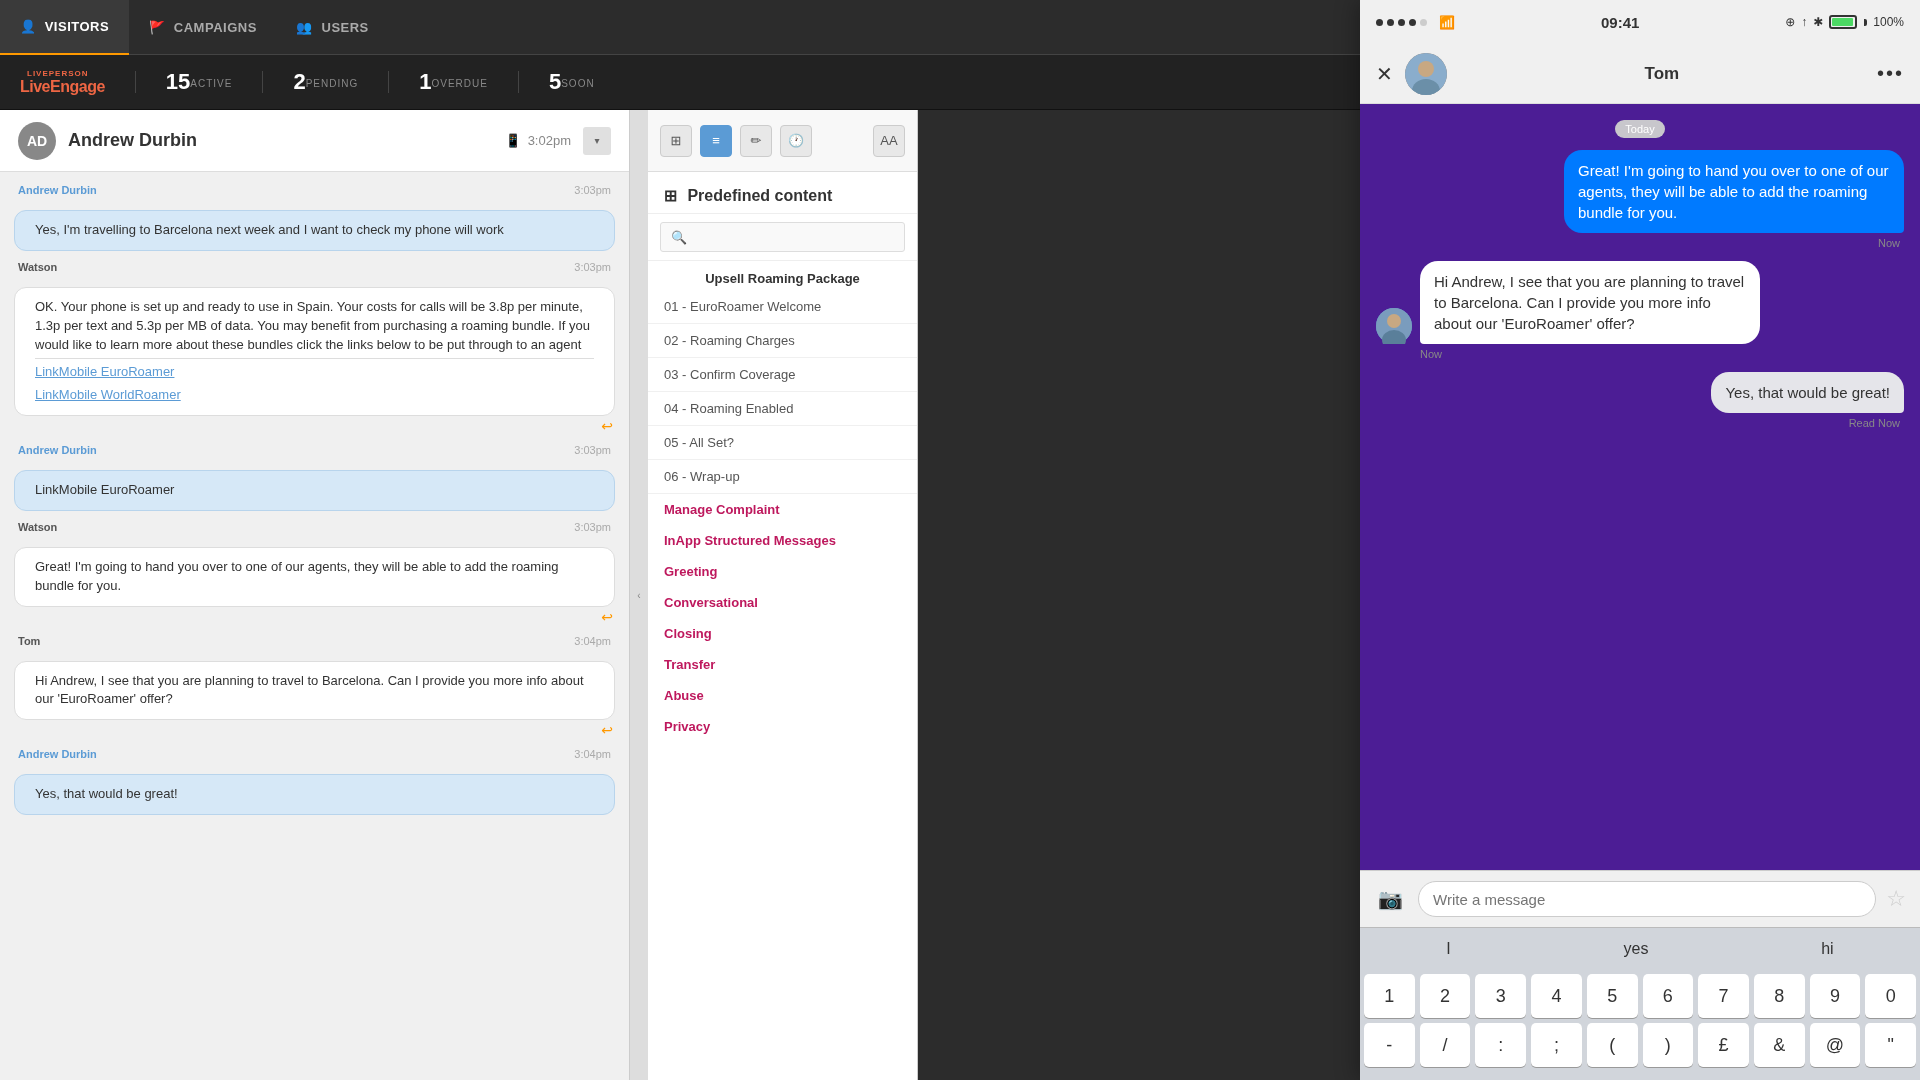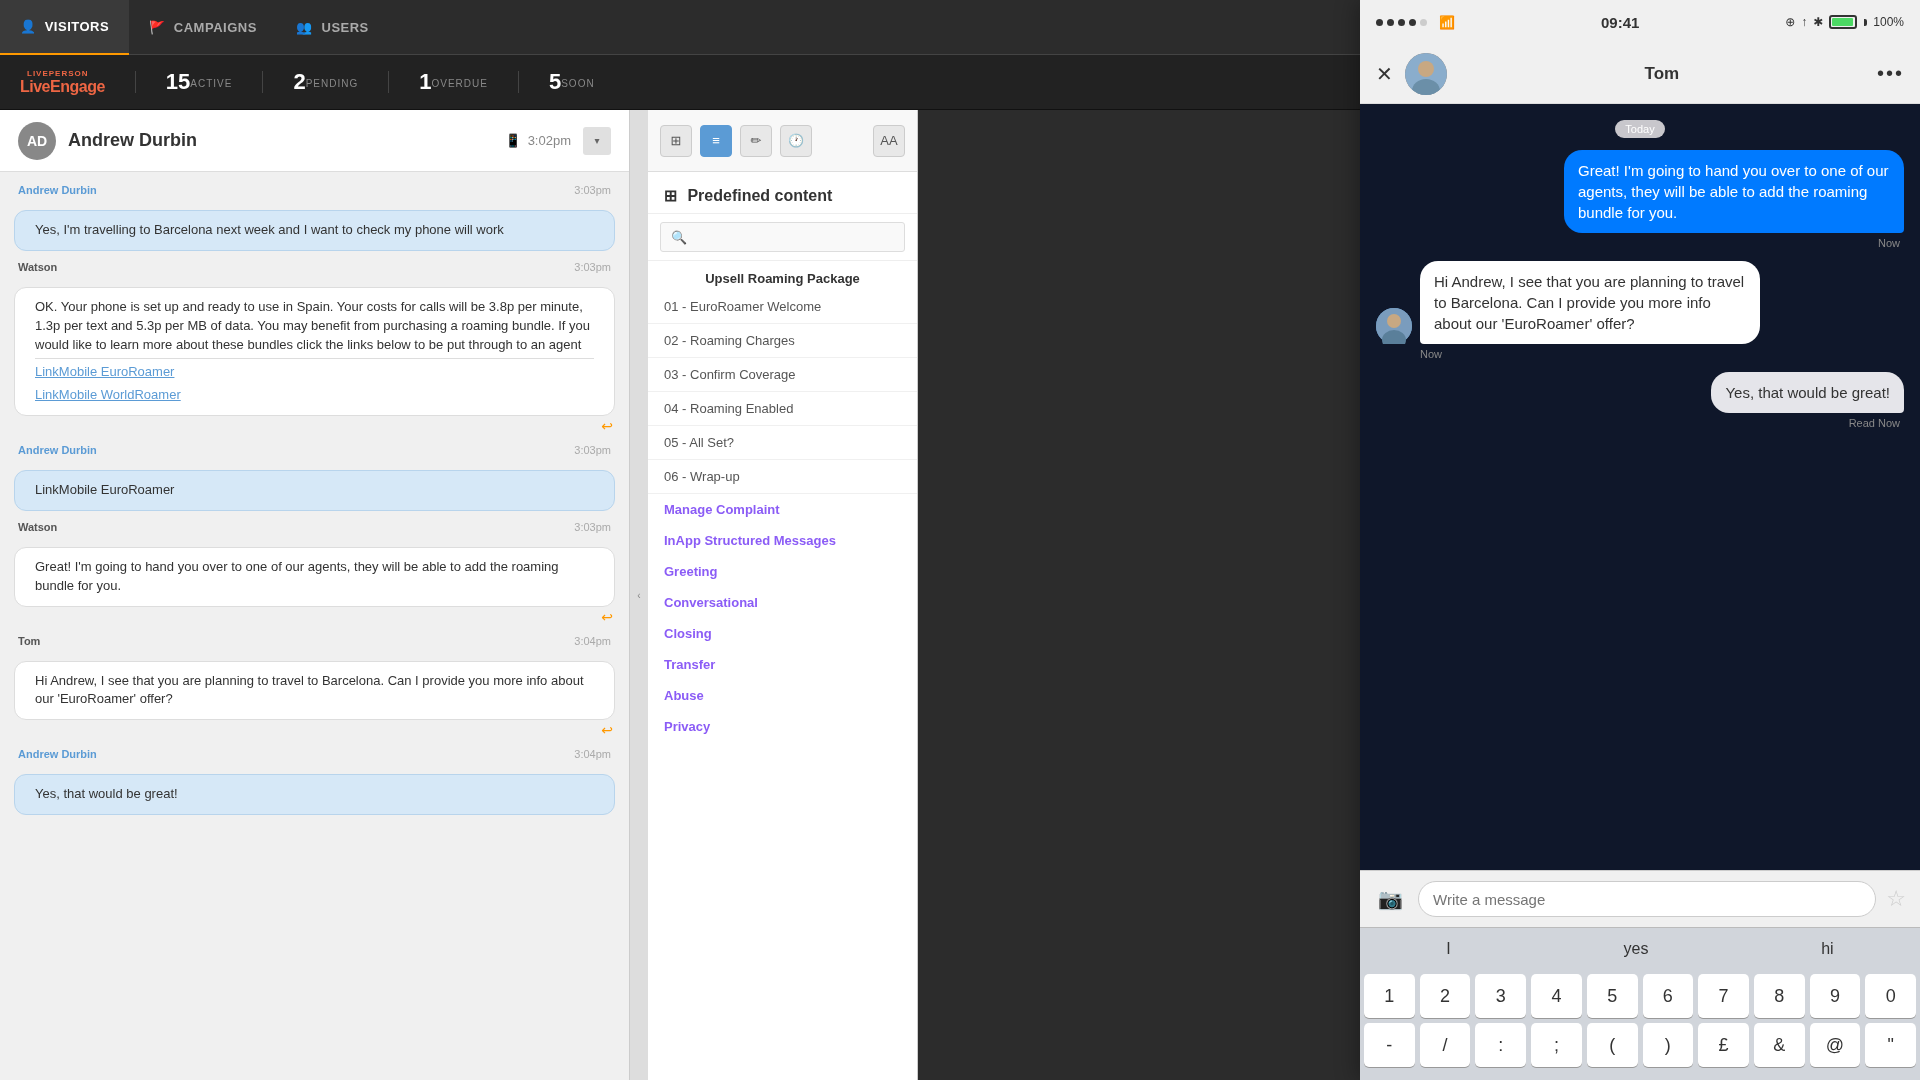"Today" .mobile-chat { background: #0f172a -> #4c1d95 }
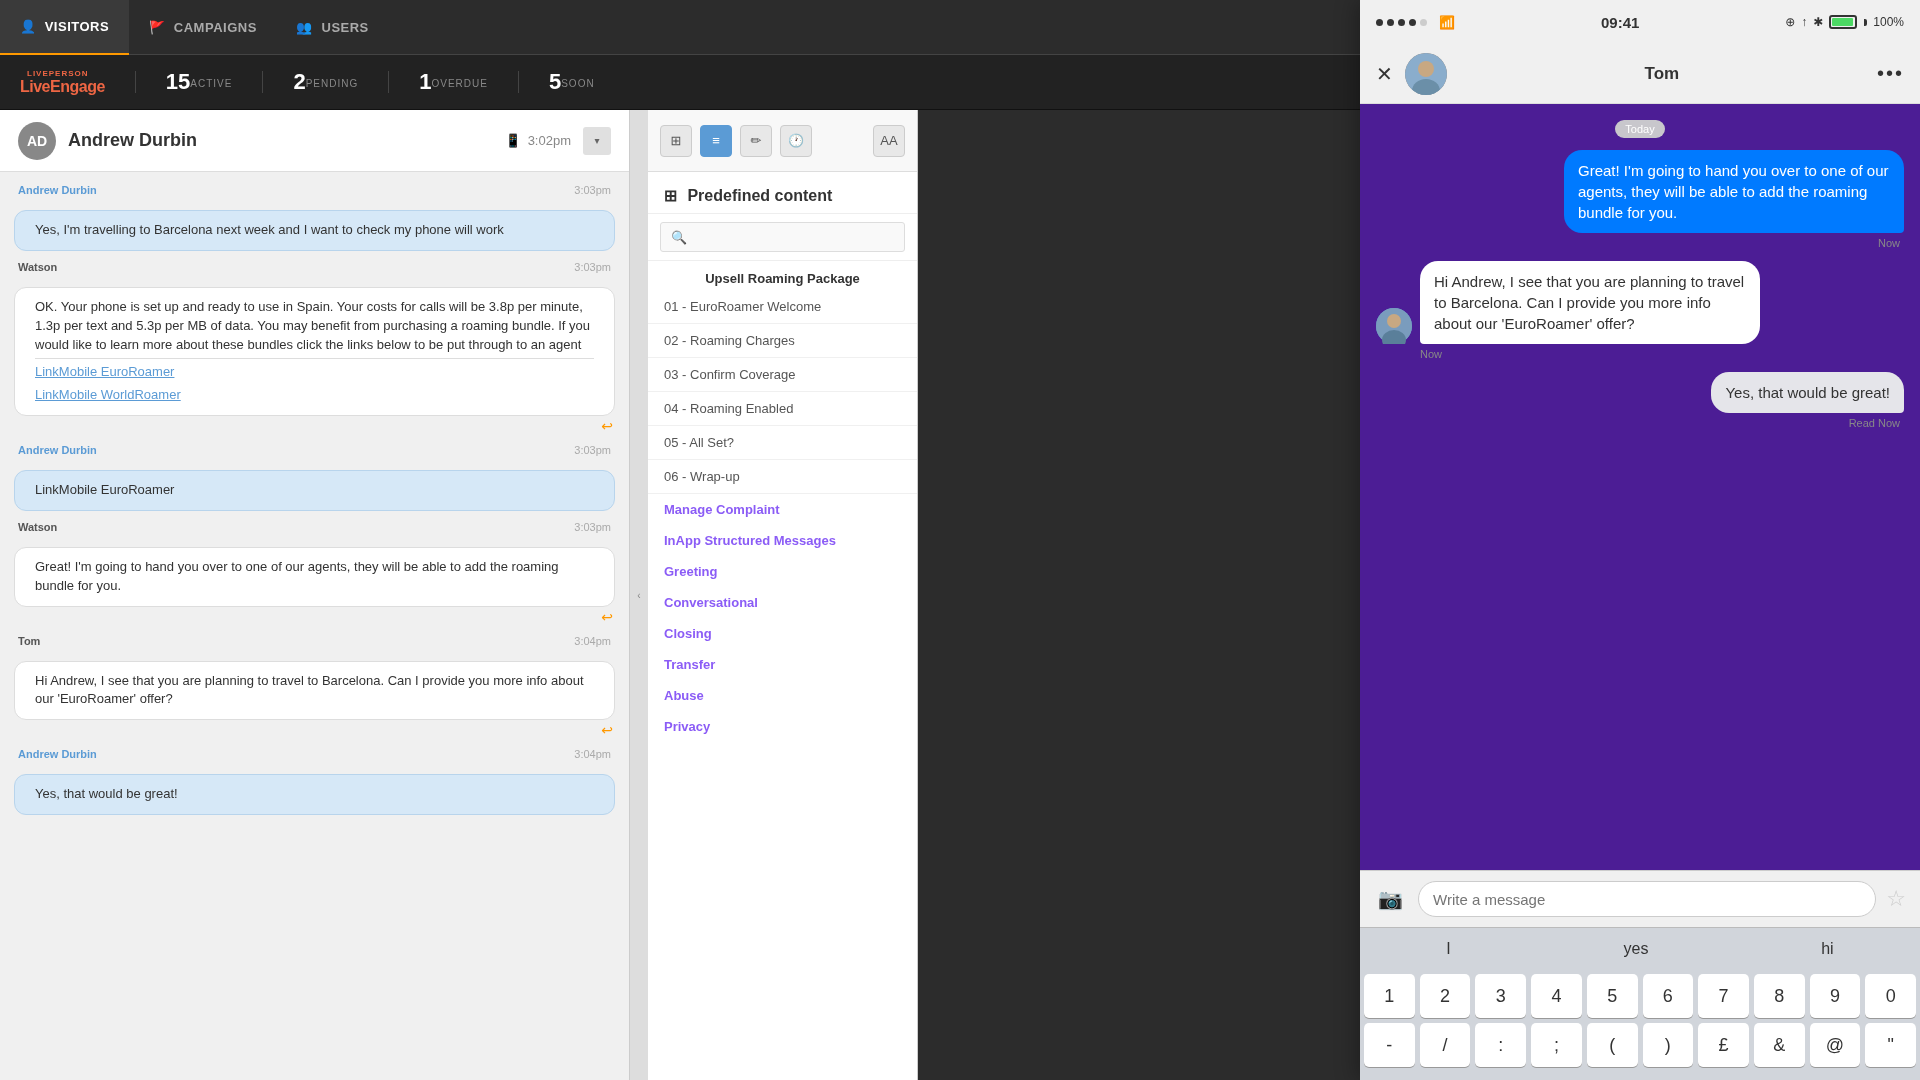"Manage Complaint" .section-header { color: #8b5cf6 -> #be185d }
